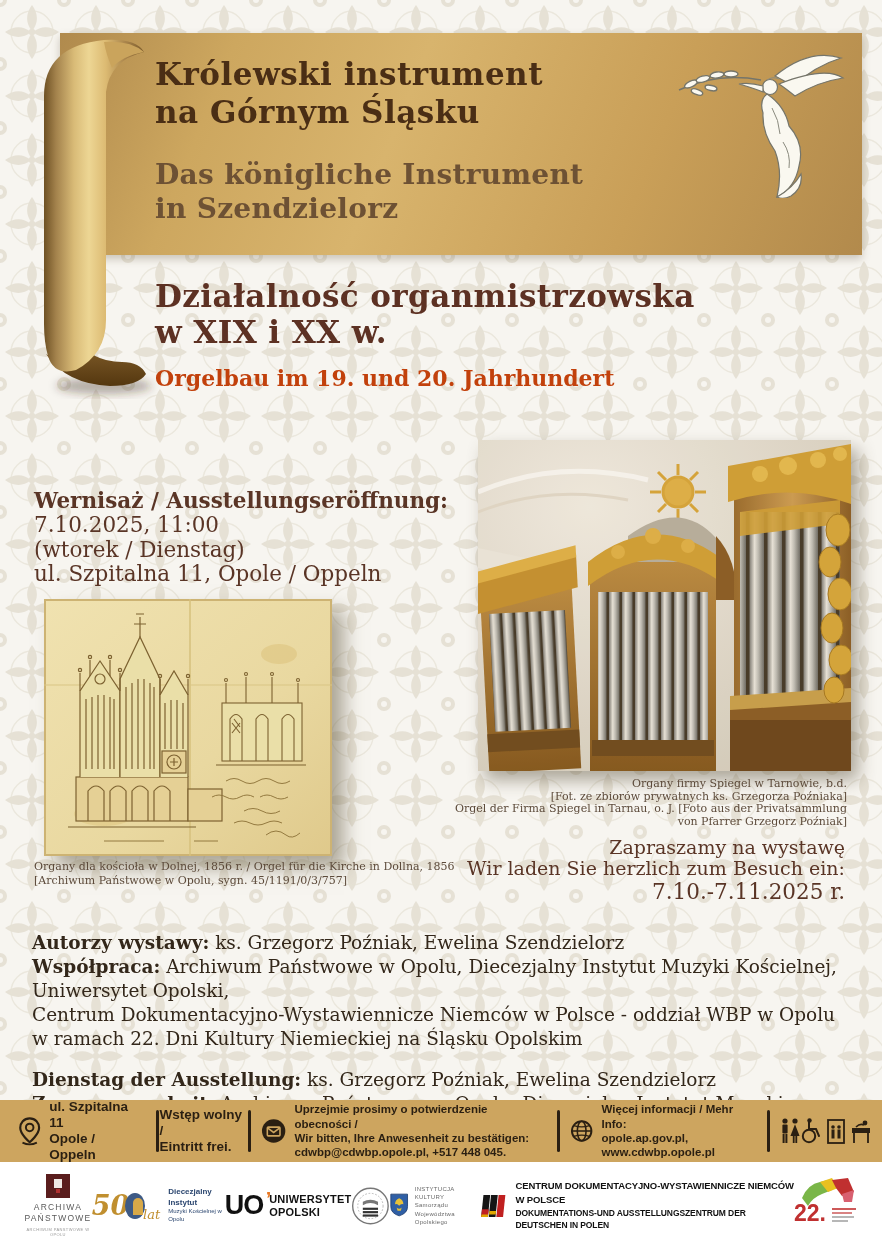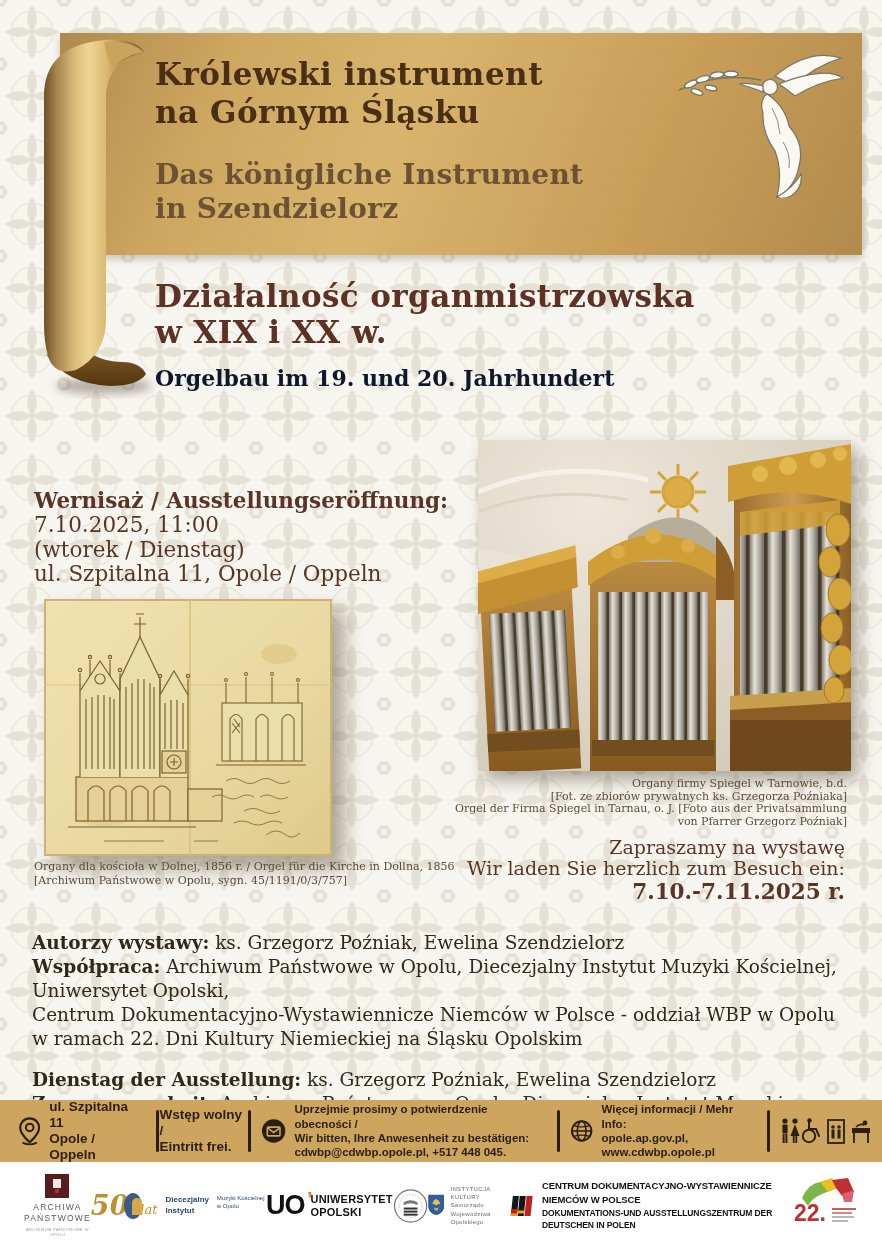"Orgelbau im 19. und 20." .sub-de { color: #0f172a -> #c2410c }
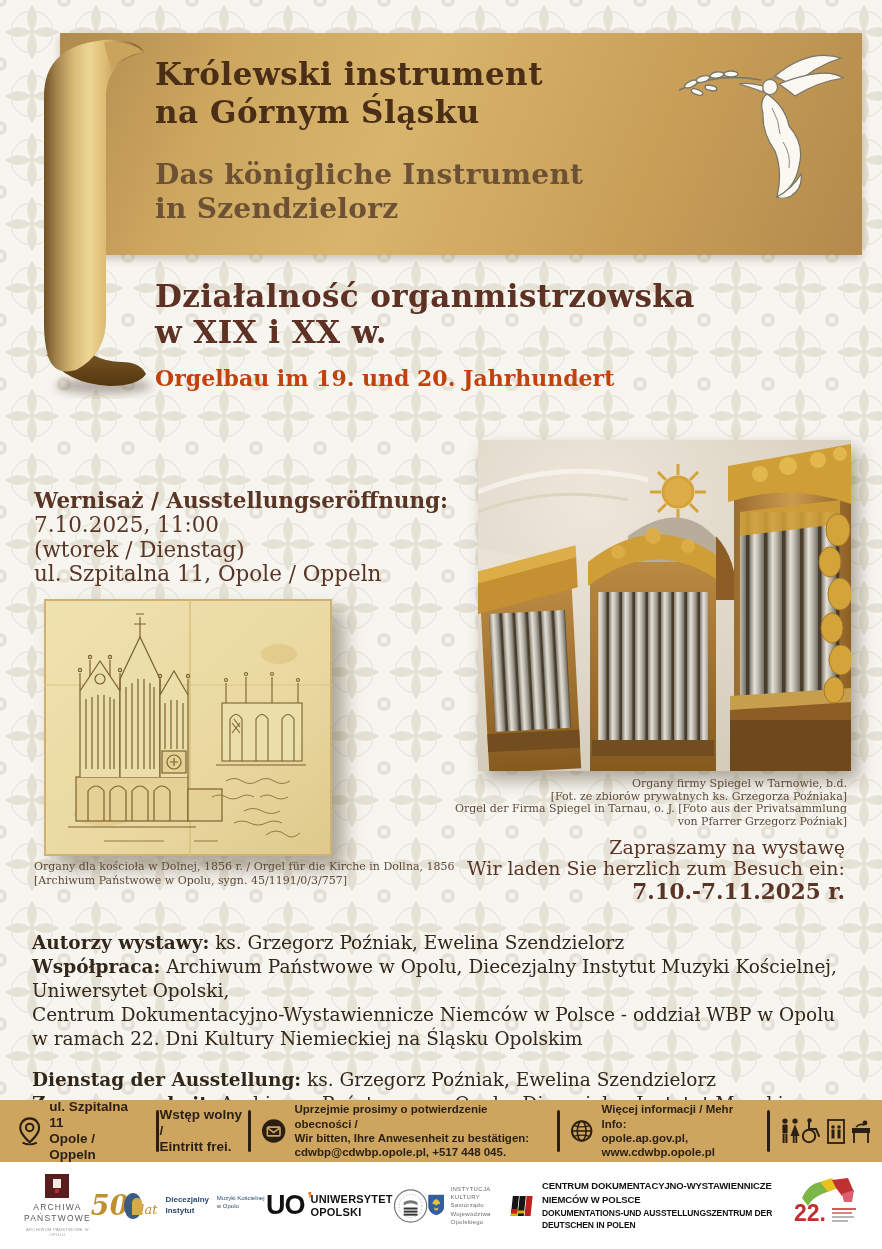"7.10.-7.11.2025 r." .invite .dates { font-weight: bold -> normal }
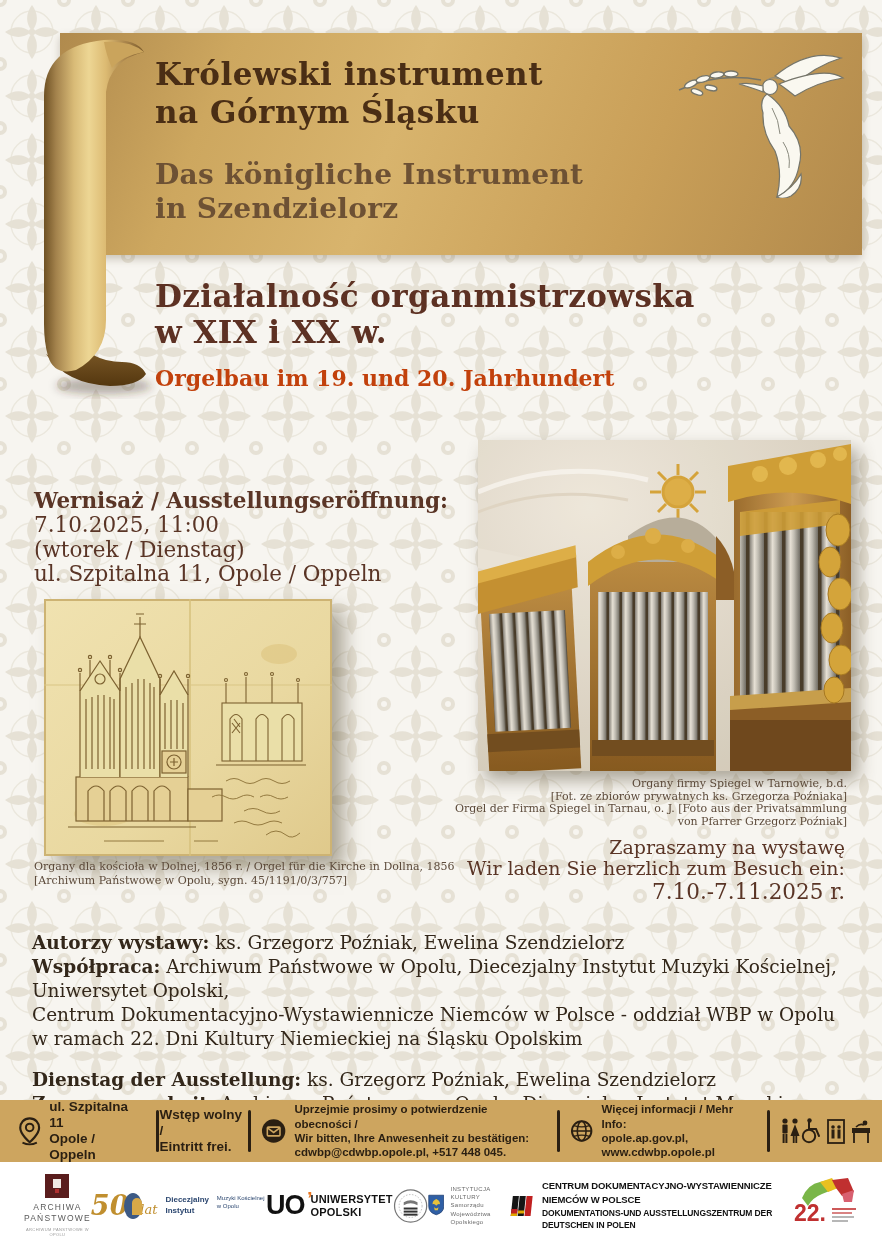"Diecezjalny Instytut" span { flex-direction: row -> column }
